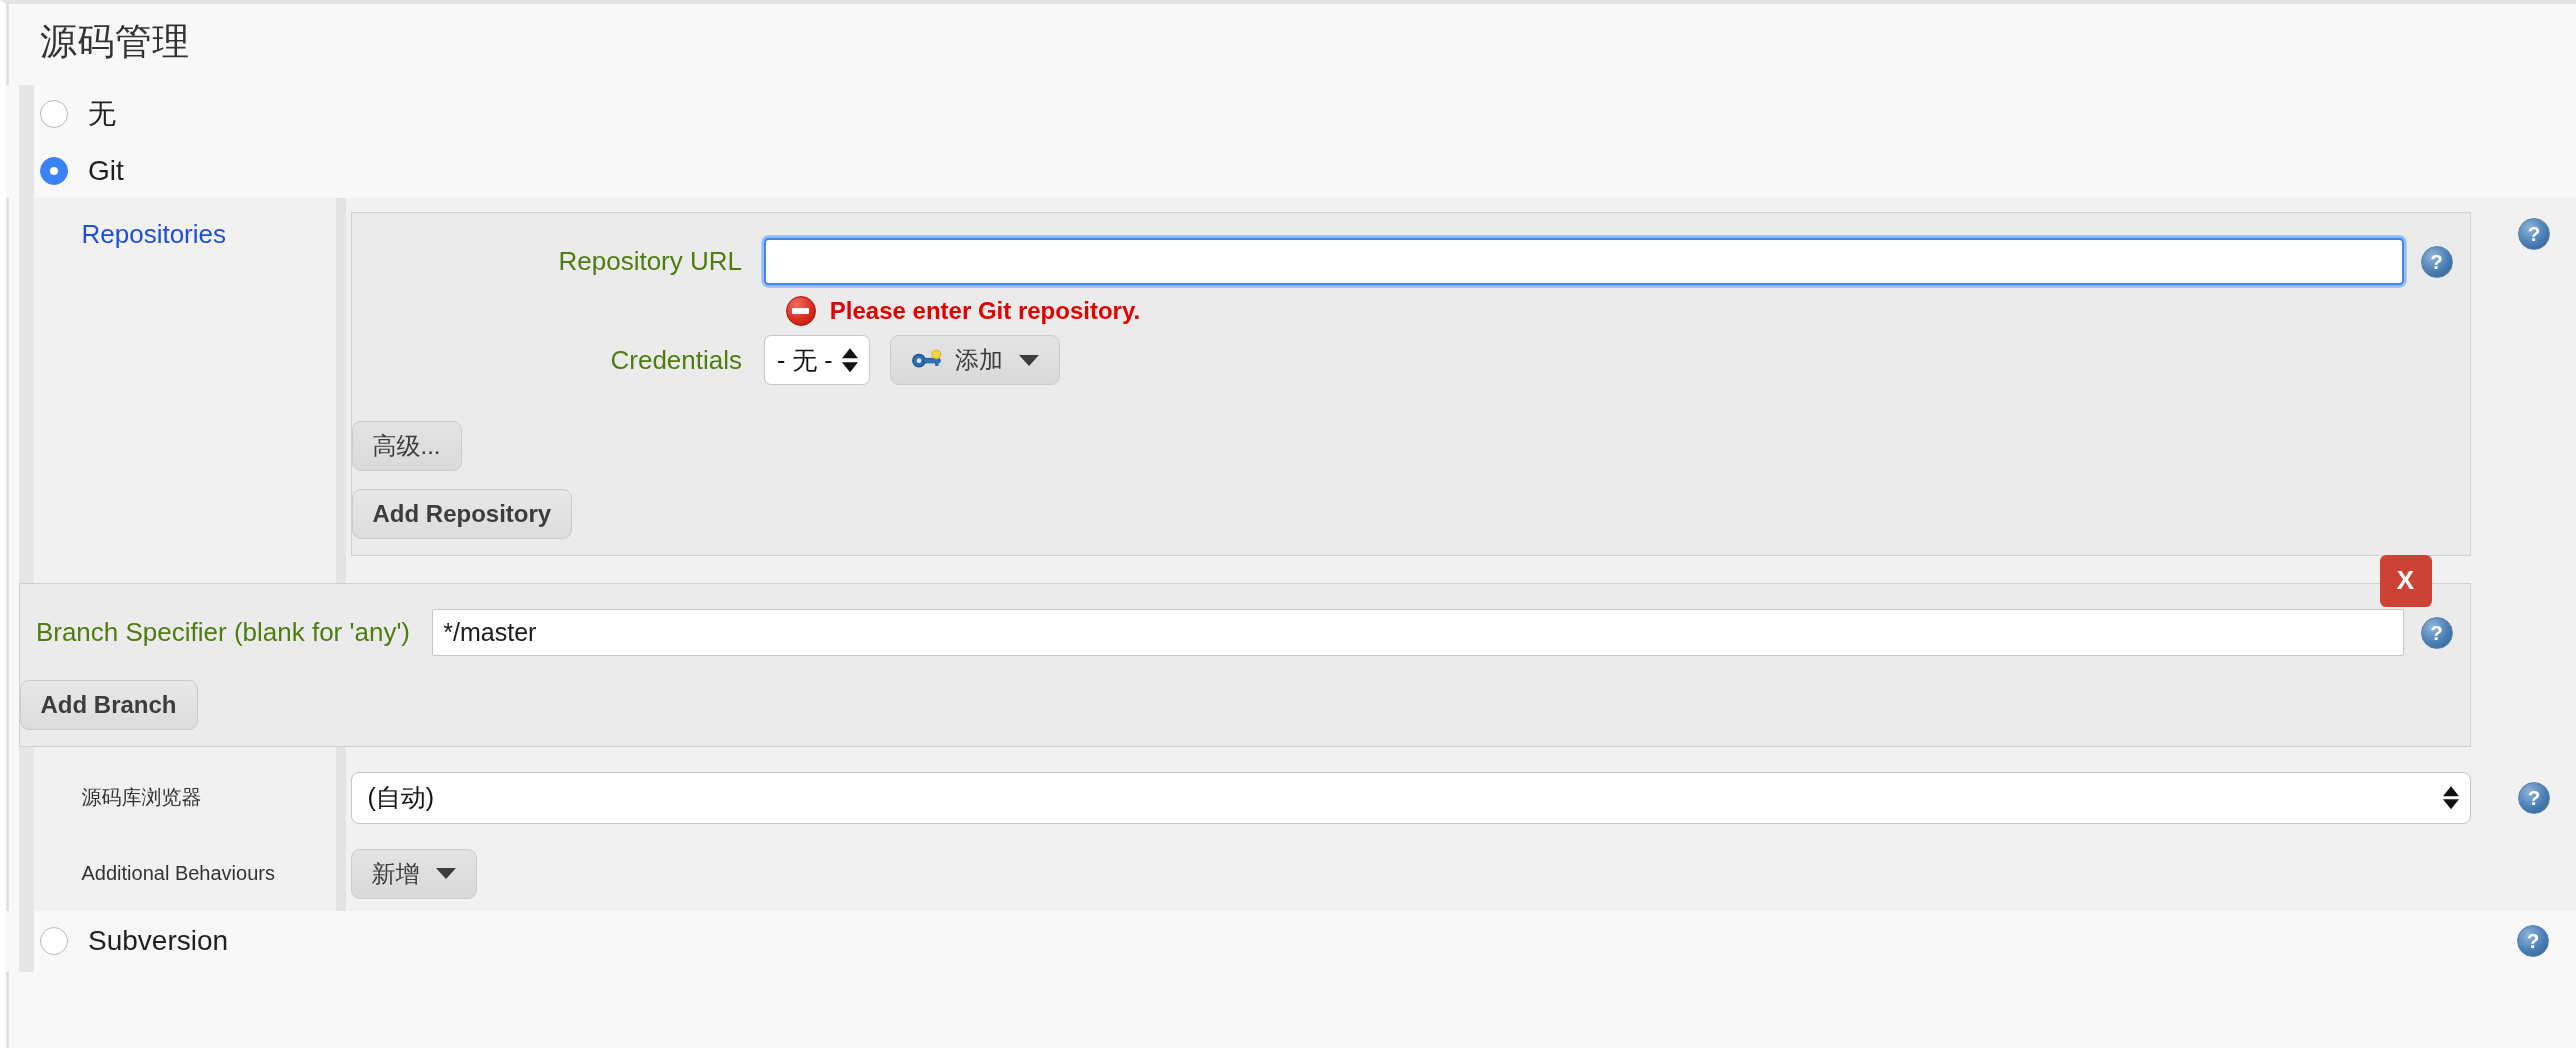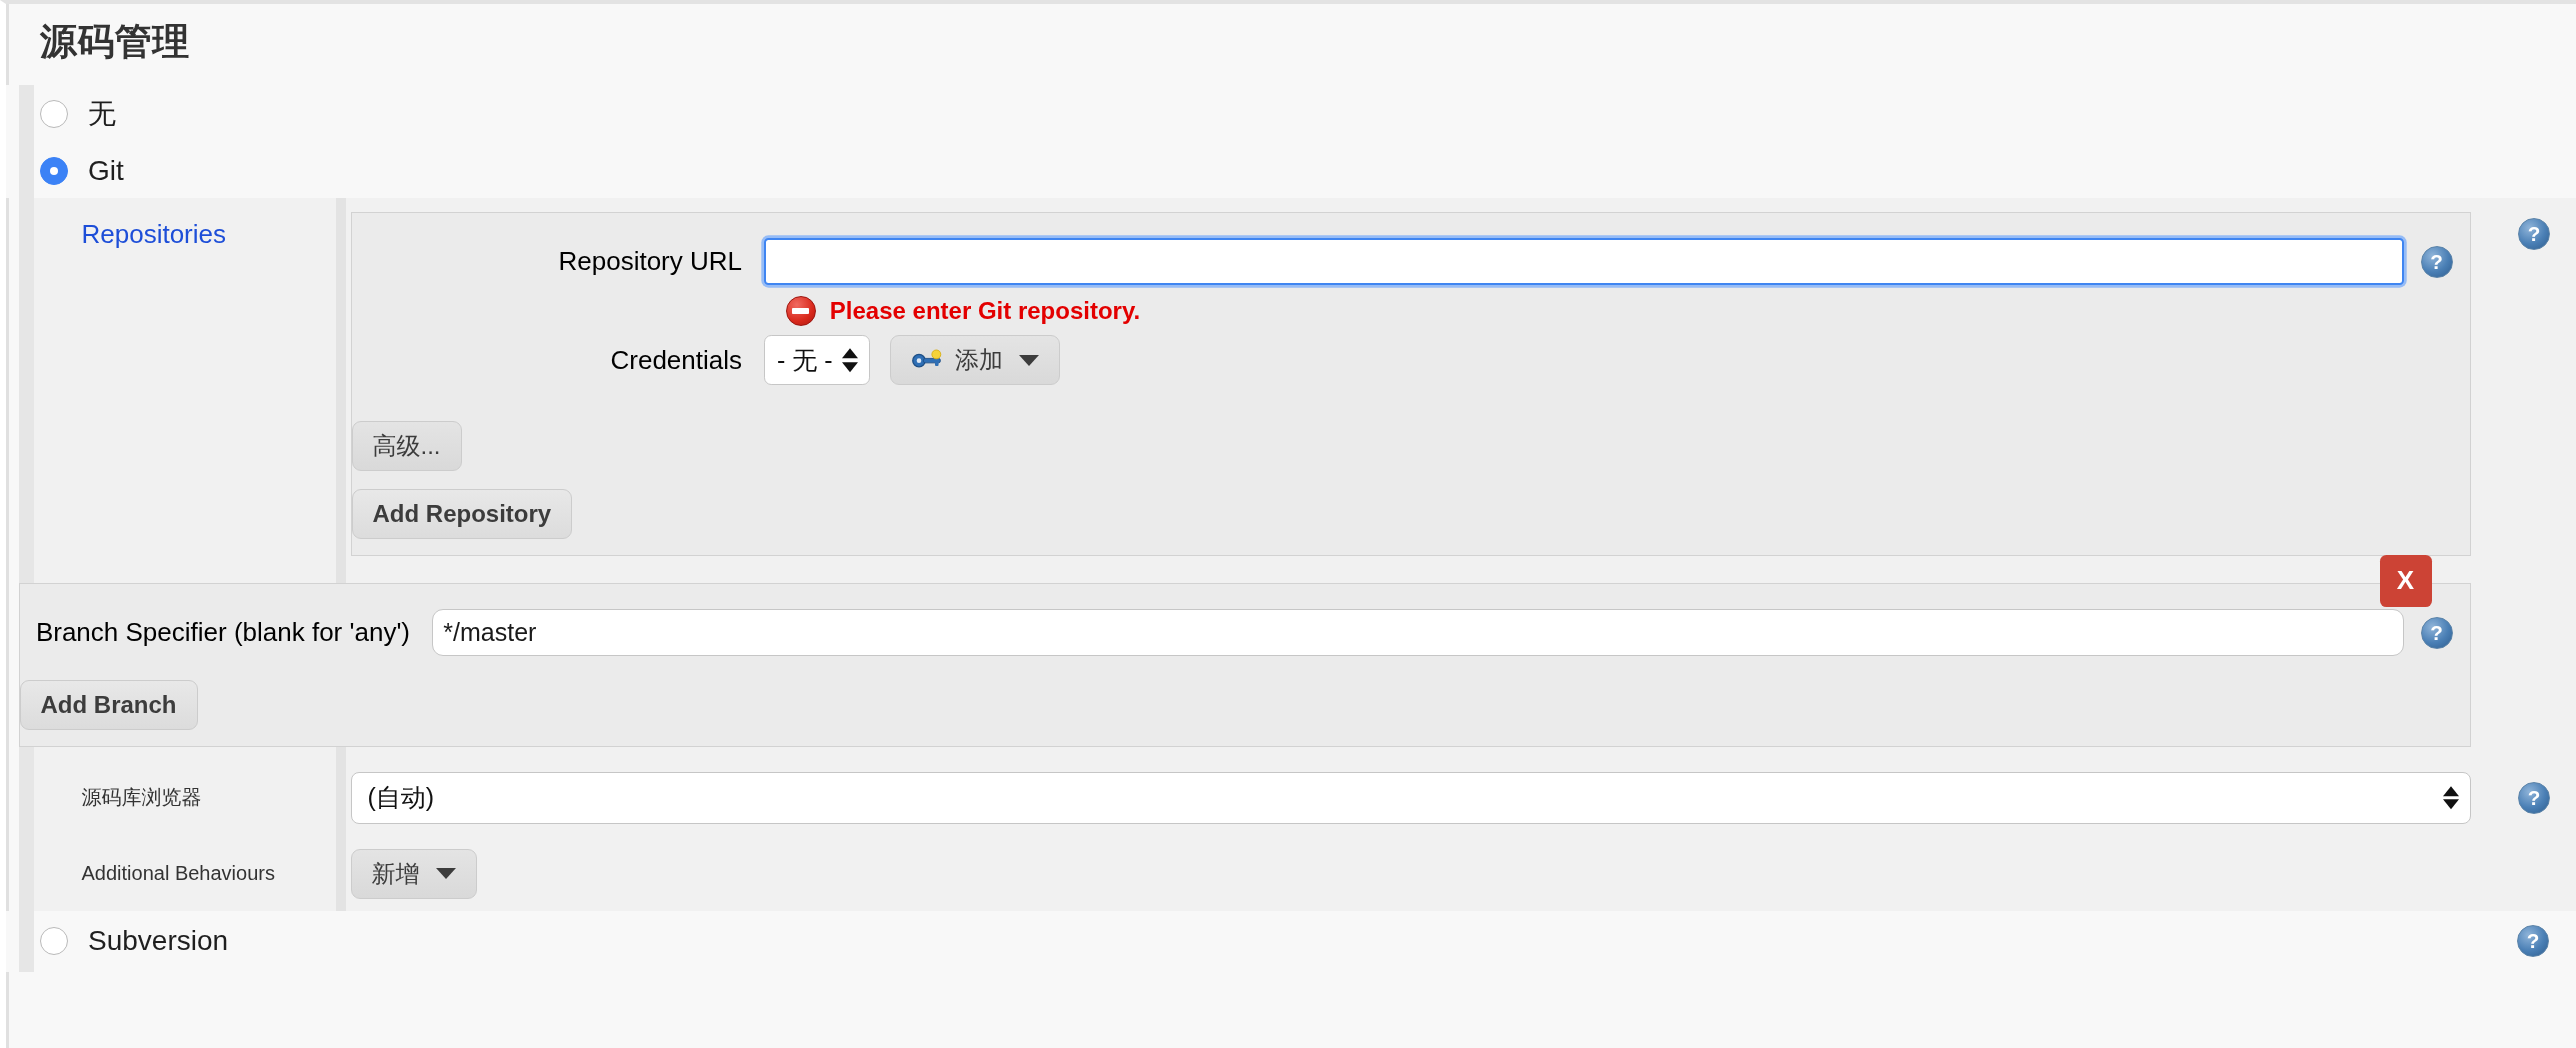"源码管理" .page-title { font-weight: bold -> normal }
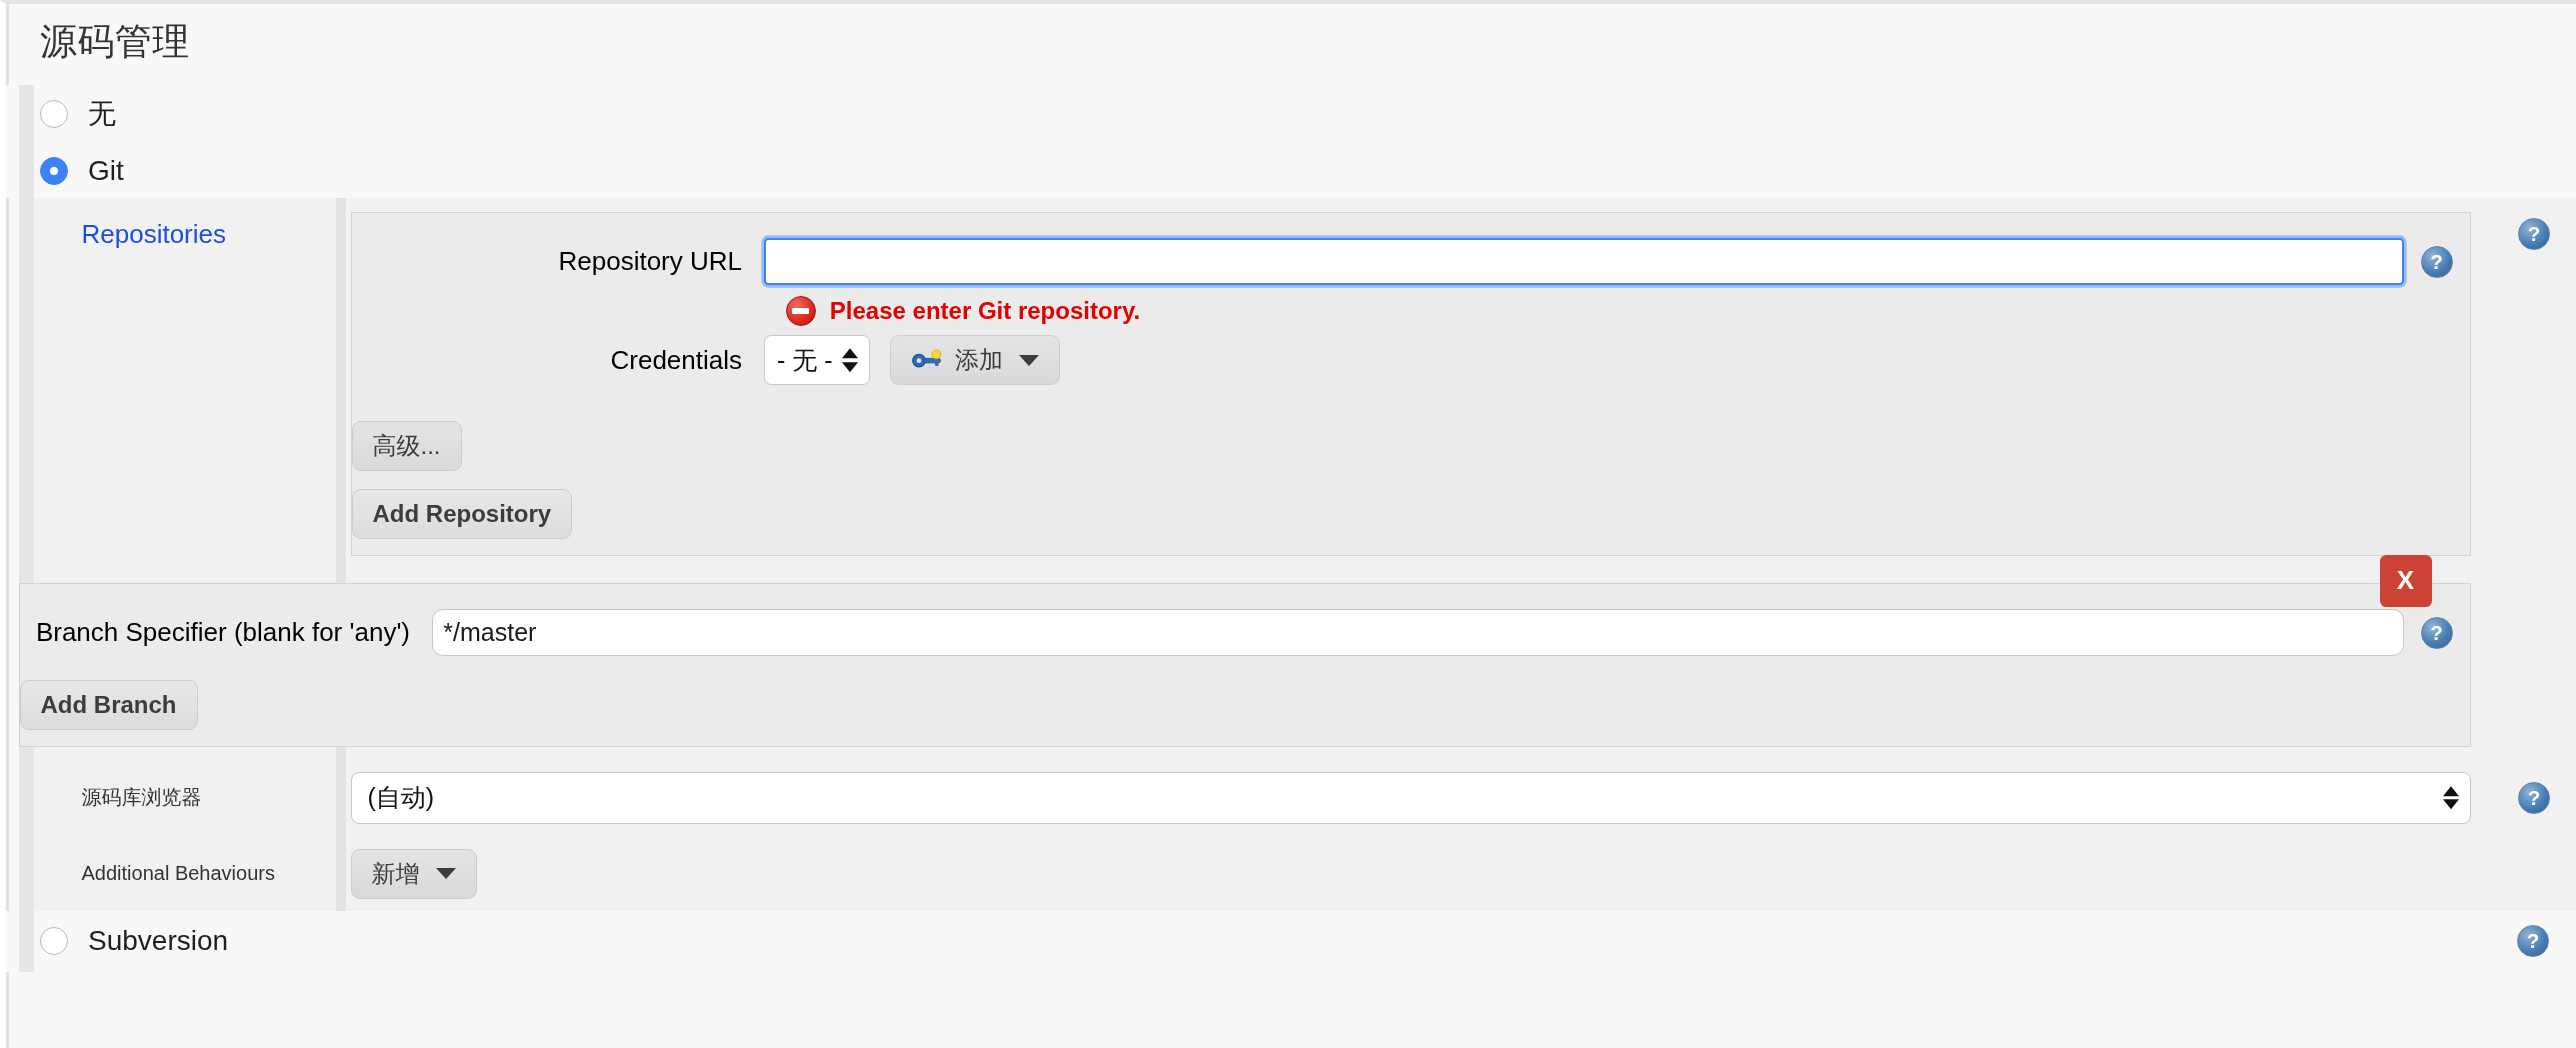"Repository URL" .field-label { color: #000000 -> #4d7c0f }
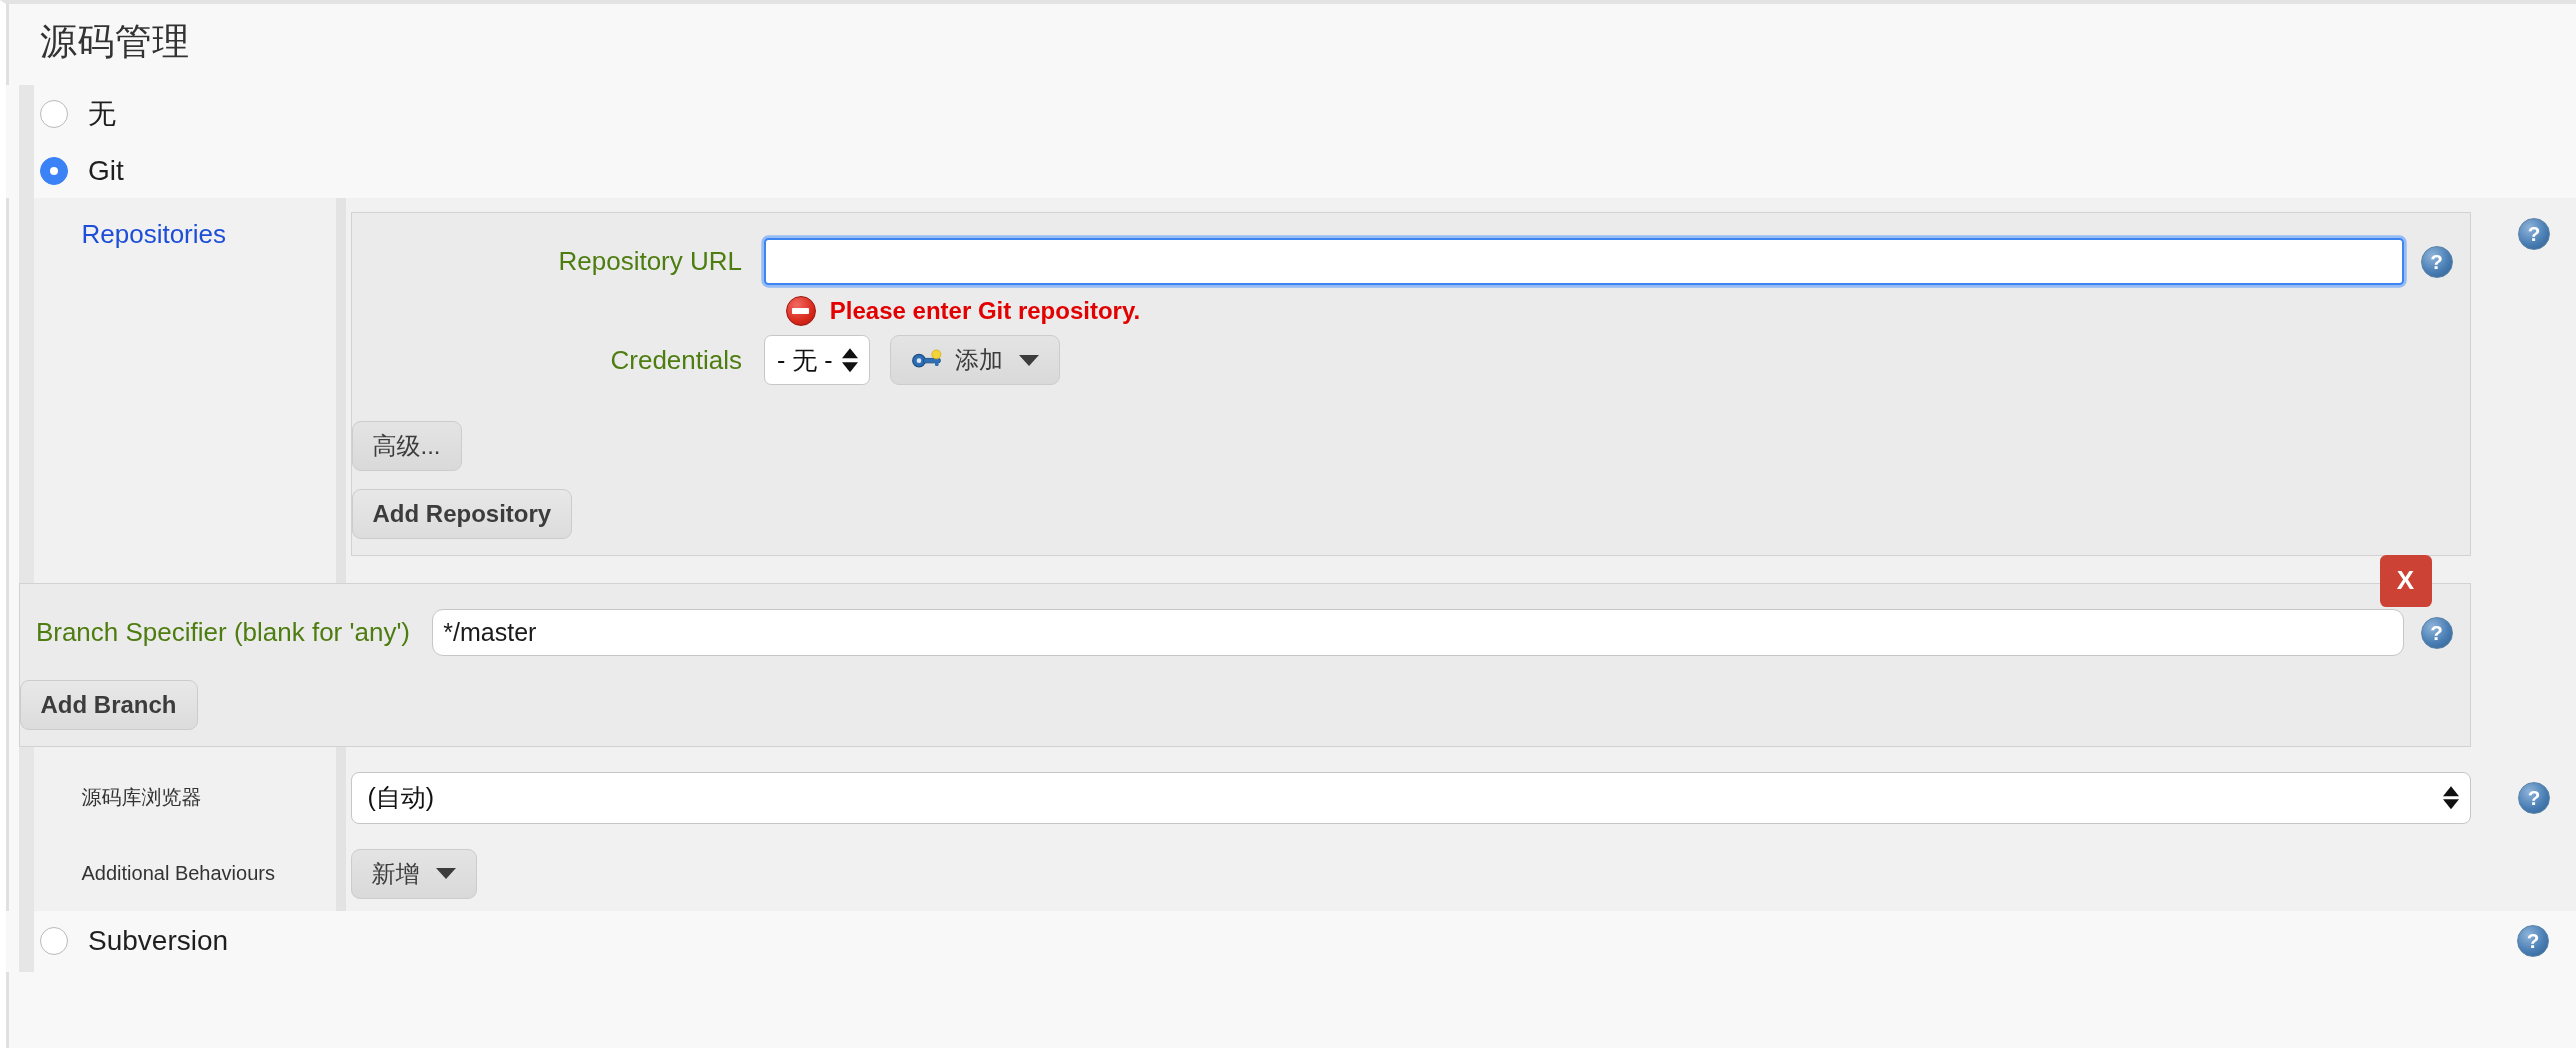"*/master" input.text { border-radius: 11px -> 2px }
